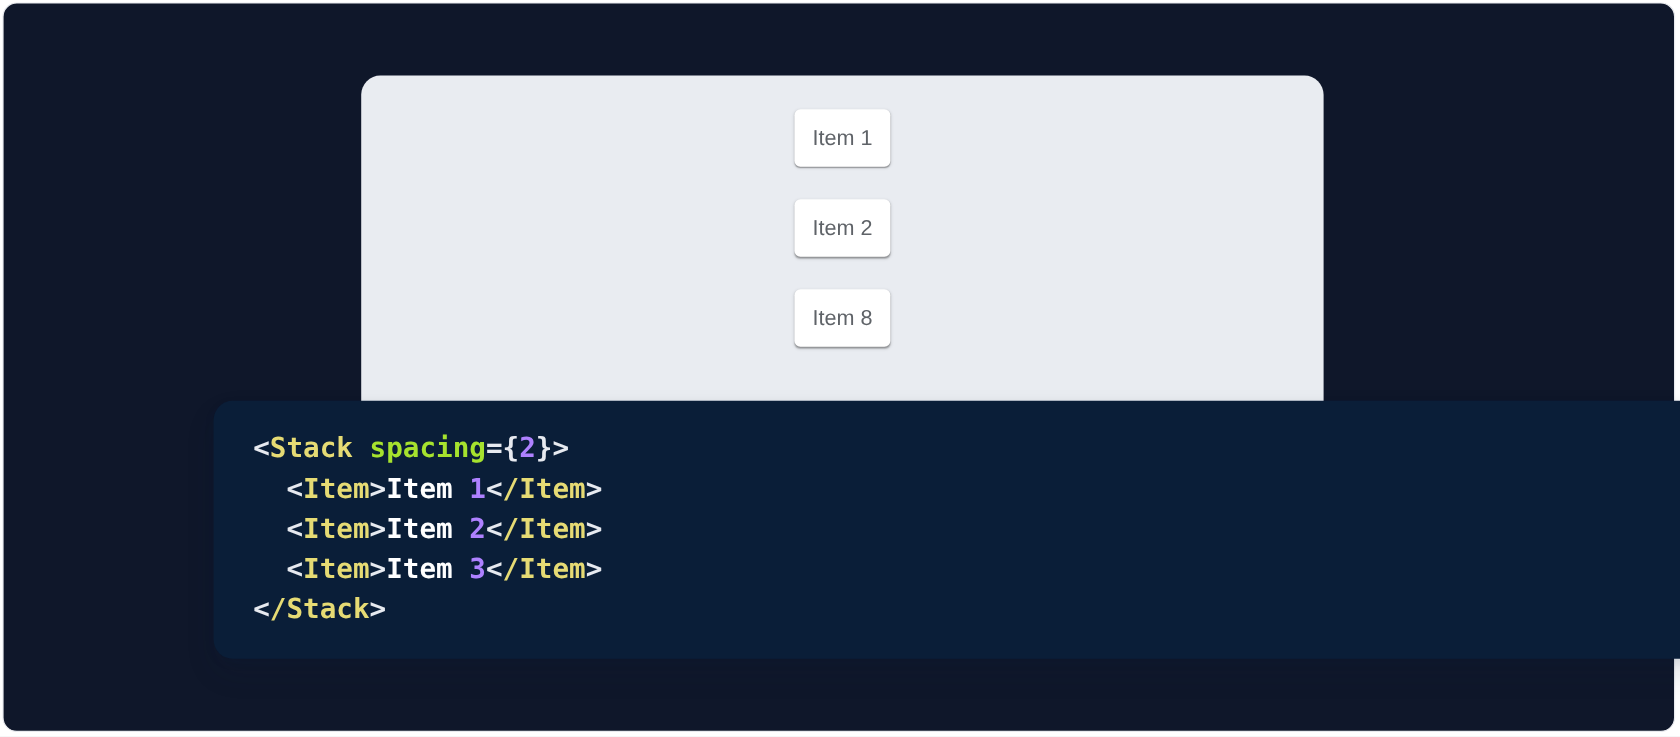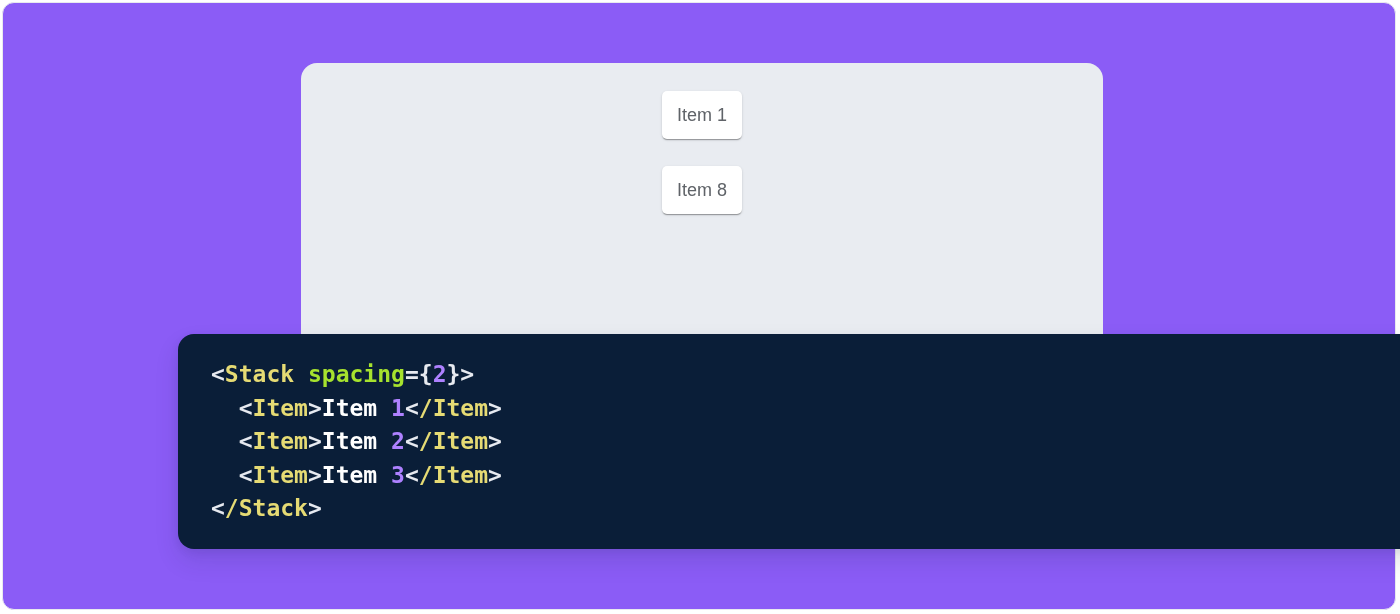"Item 1" .page { background: #8b5cf6 -> #0f172a }
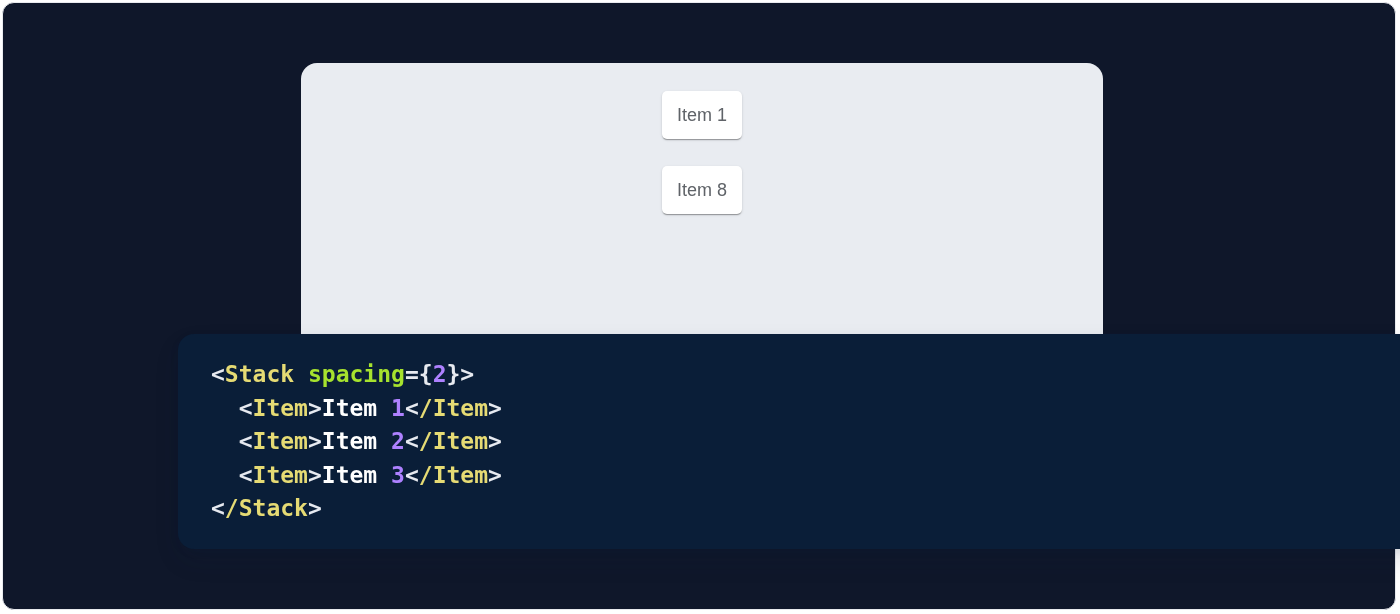"Item 2" div.item { html: none -> <div>Item 2</div> }
